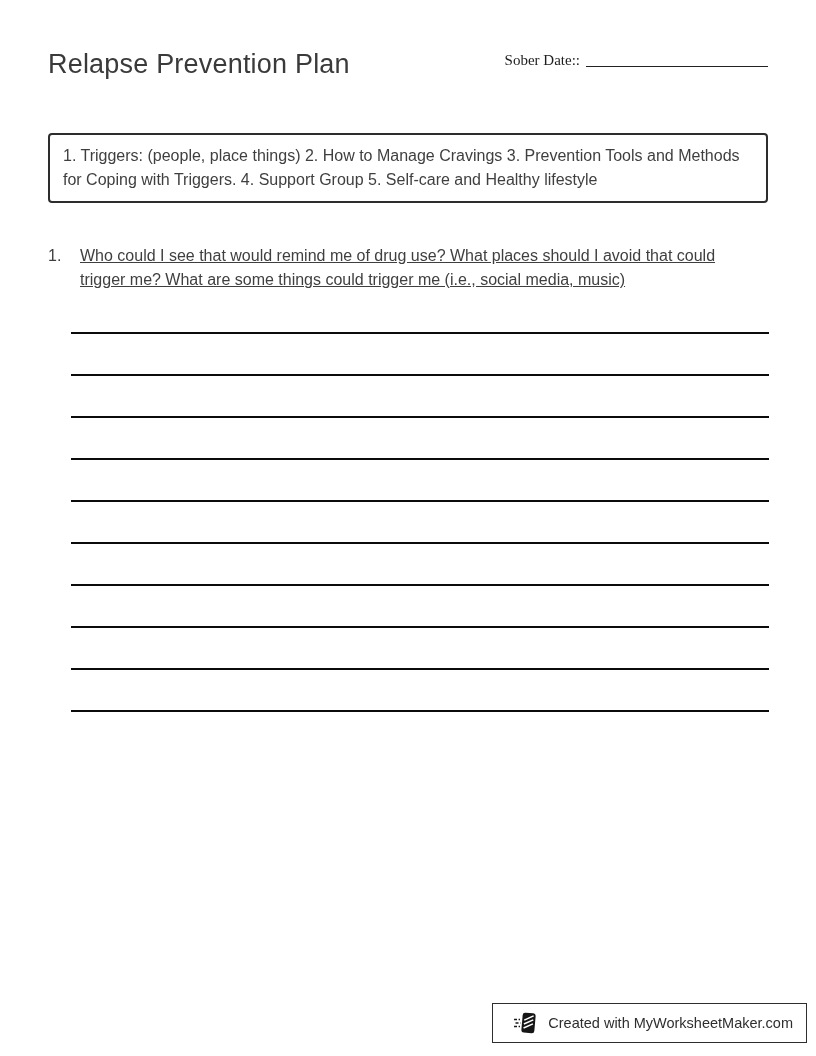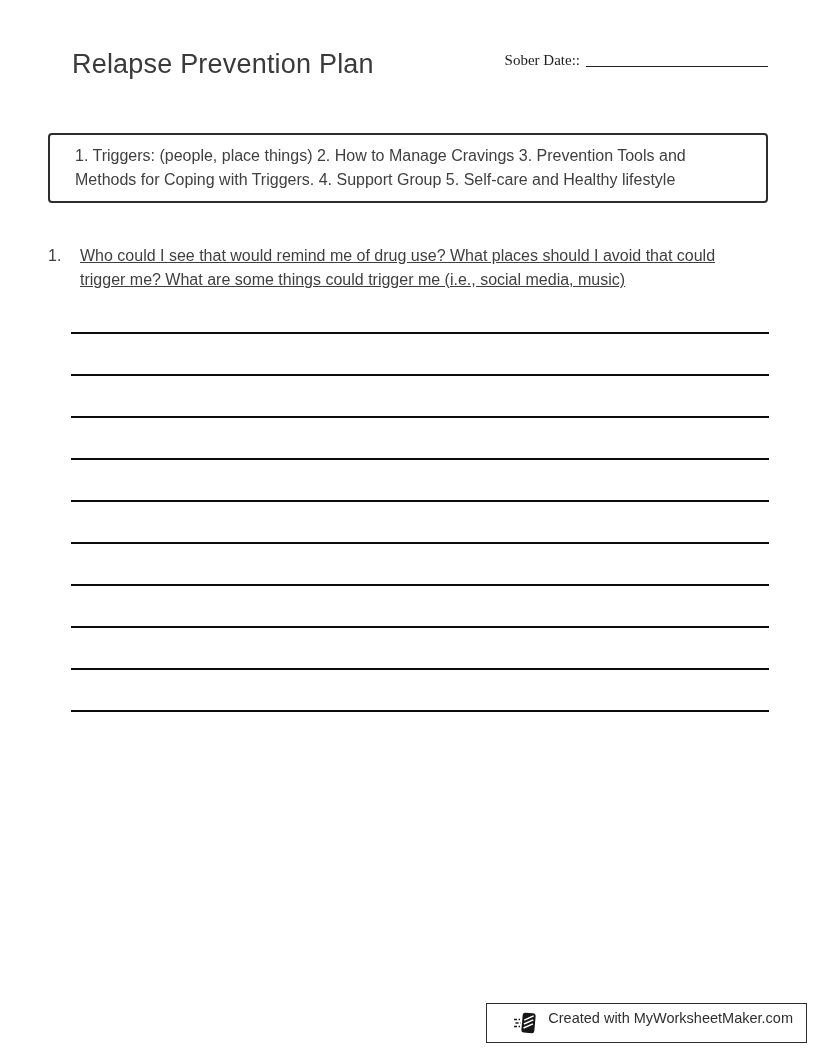"Relapse Prevention Plan" .header { padding: 48px 48px 0 72px -> 48px 48px 0 48px }
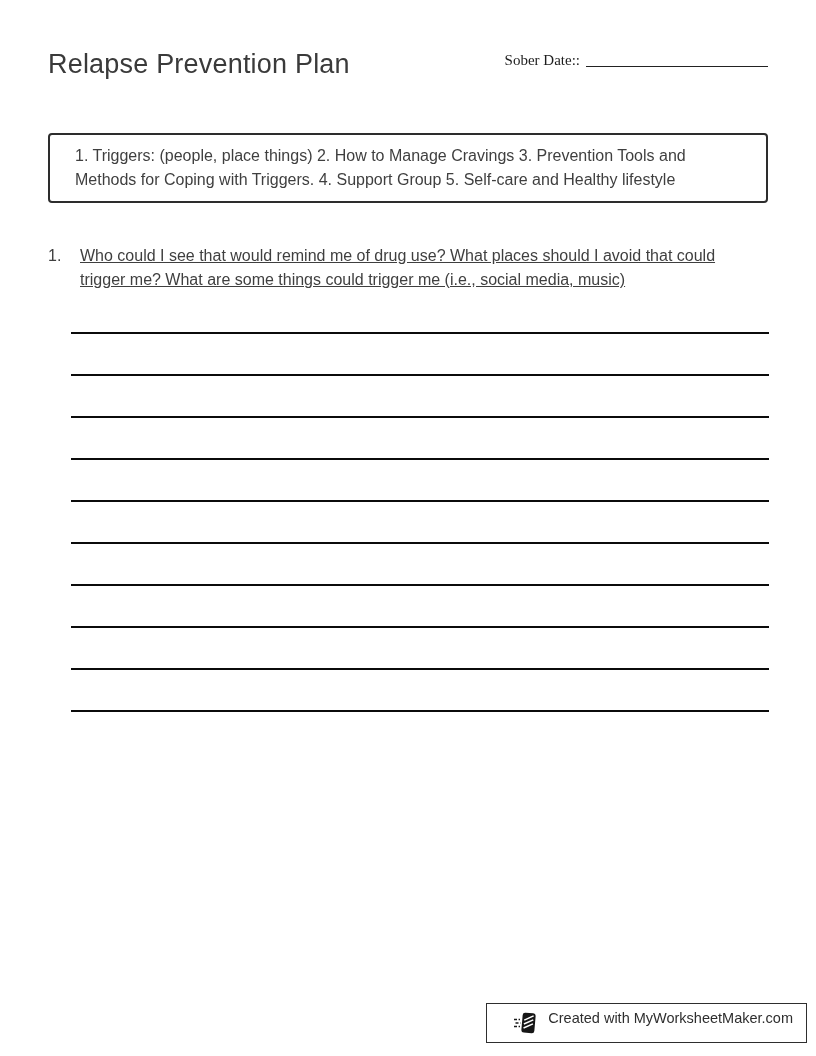"1. Triggers: (people, place things)" .instructions-box { padding: 9px 25px -> 9px 13px }
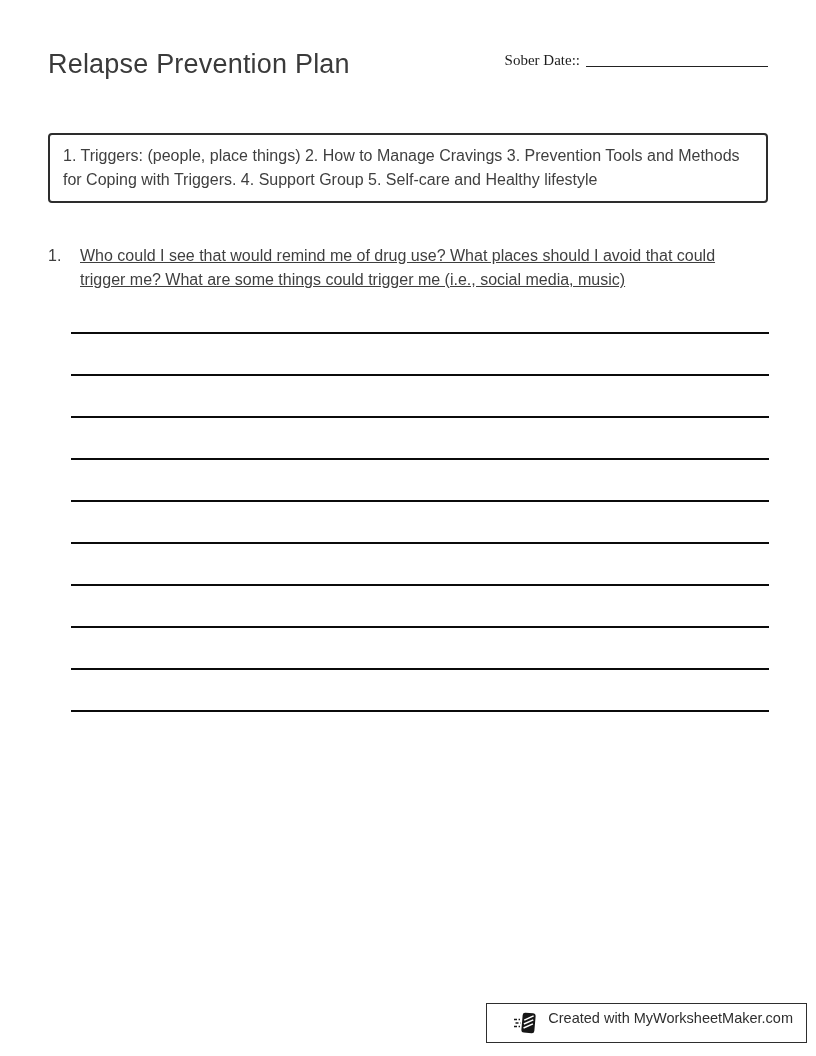"Created with MyWorksheetMaker.com" .footer-badge { align-items: flex-start -> center; padding: 6px 13px 6px 26px -> 6px 13px 6px 20px }
